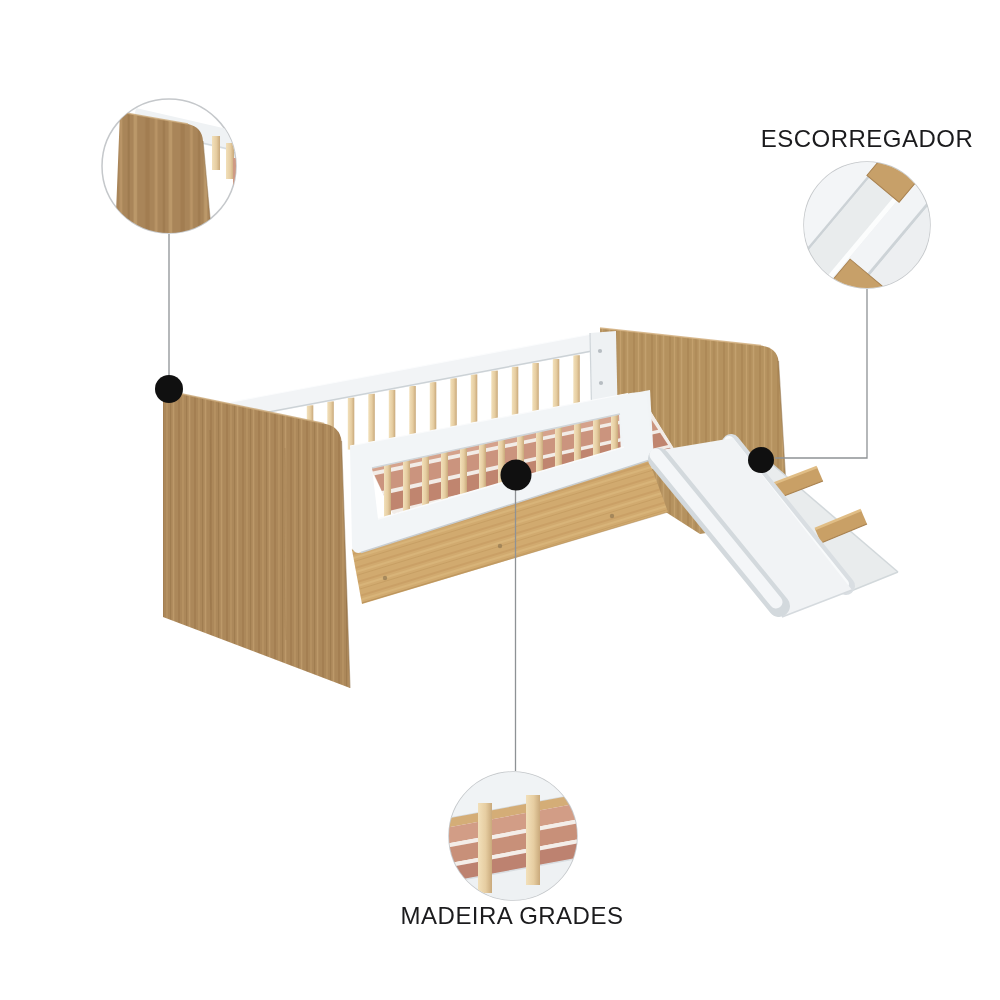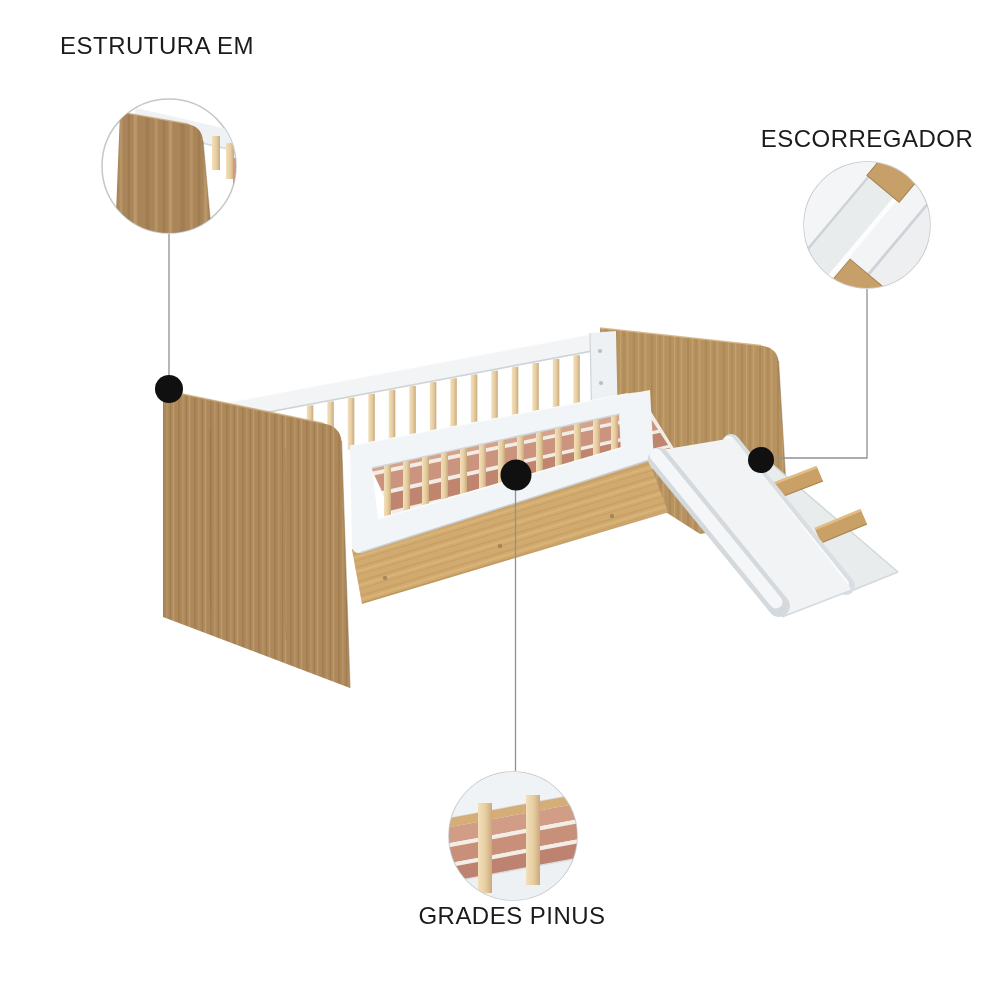"ESTRUTURA EM" div { html: <div>ESTRUTURA EM</div> -> none }
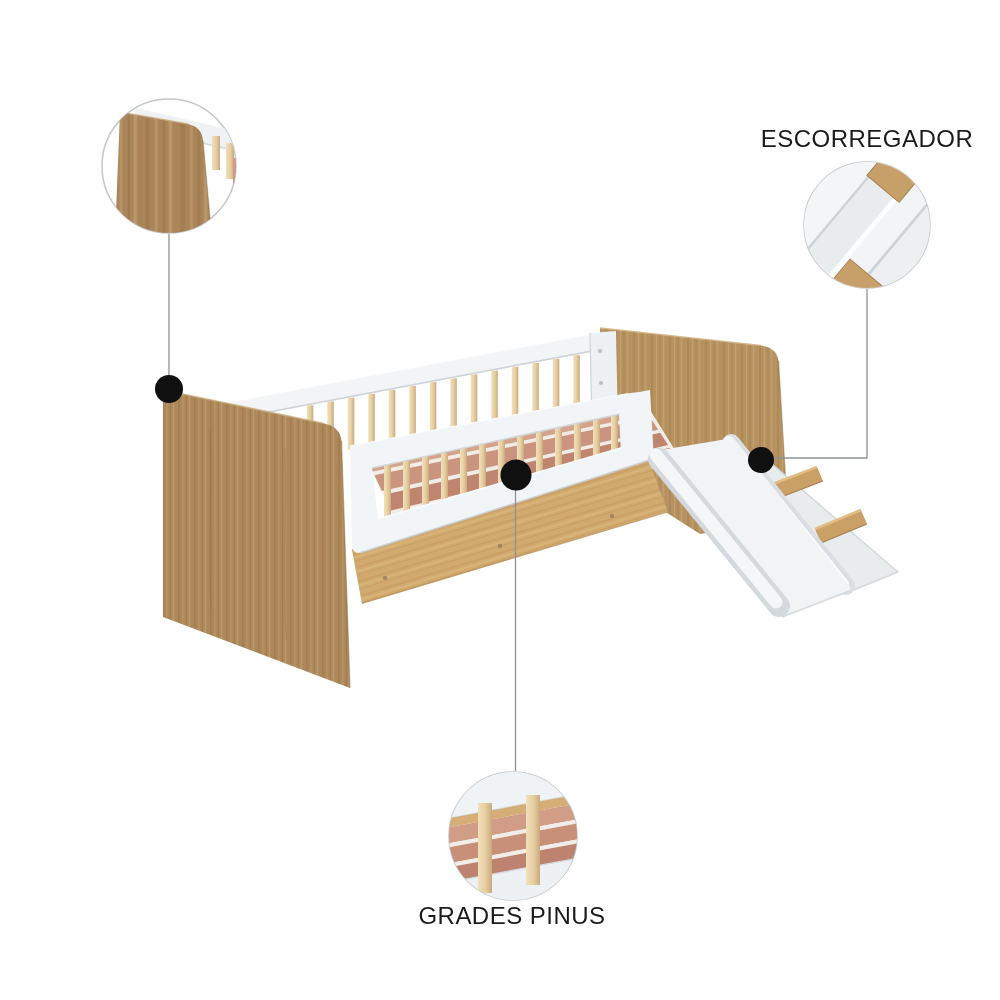"GRADES PINUS" div { text: GRADES PINUS -> MADEIRA GRADES }
